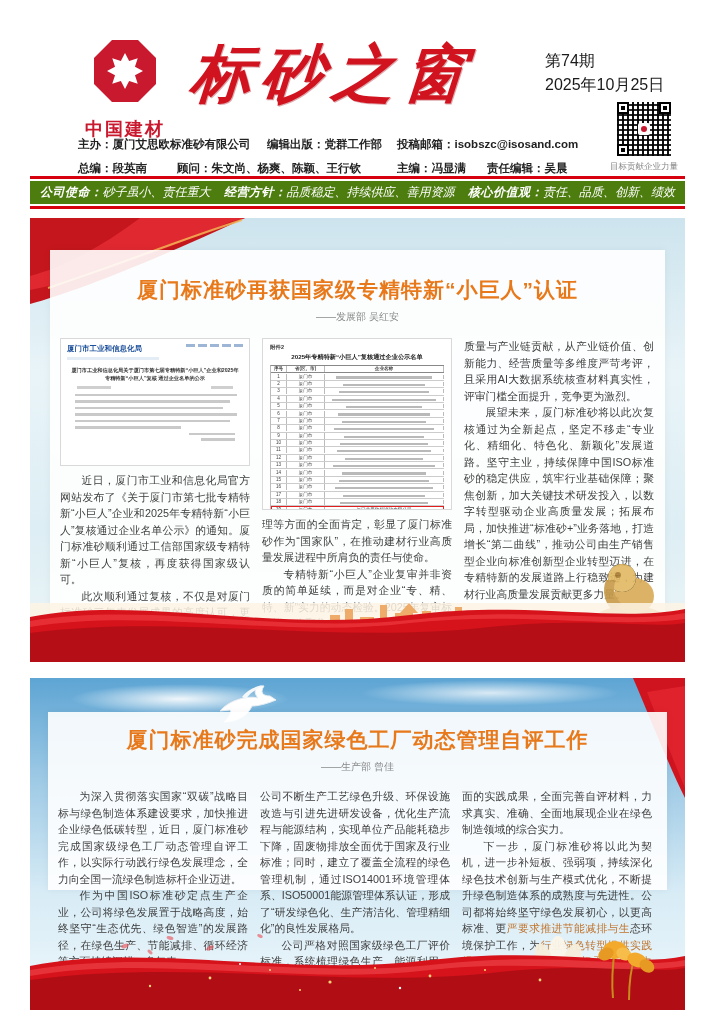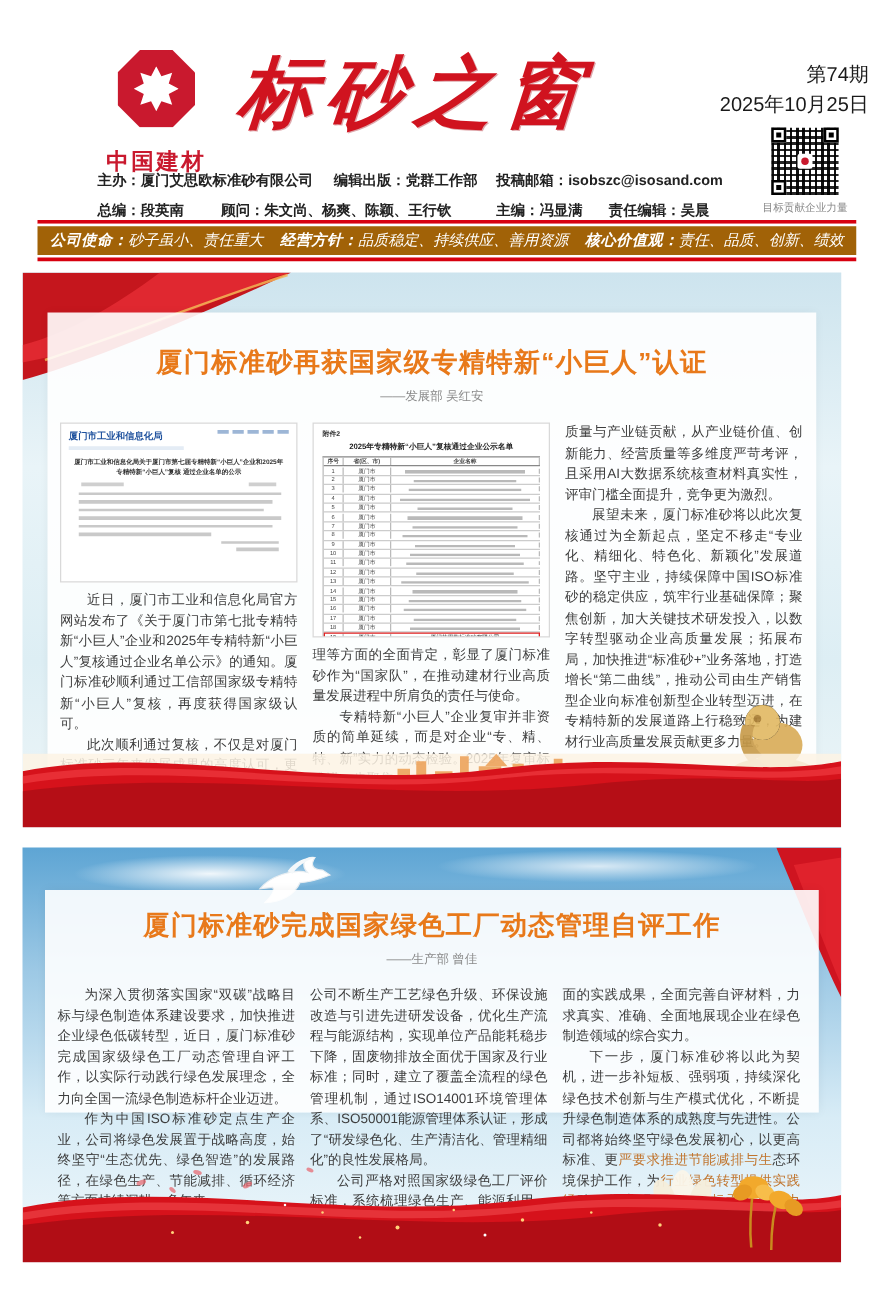"第74期" .issue-block { text-align: right -> left }
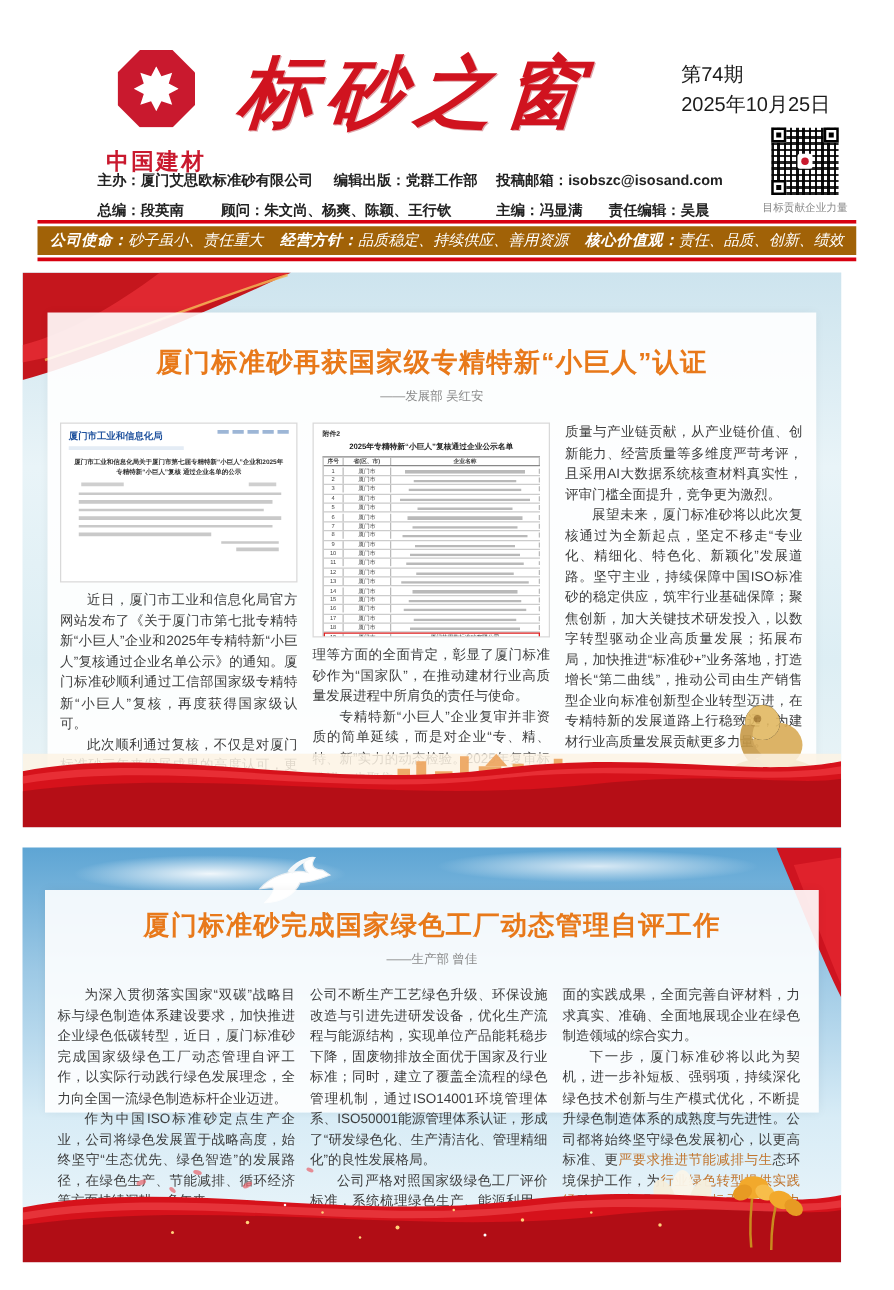"公司使命：砂子虽小、责任重大" .banner .band { background: #a16207 -> #4d7c0f }
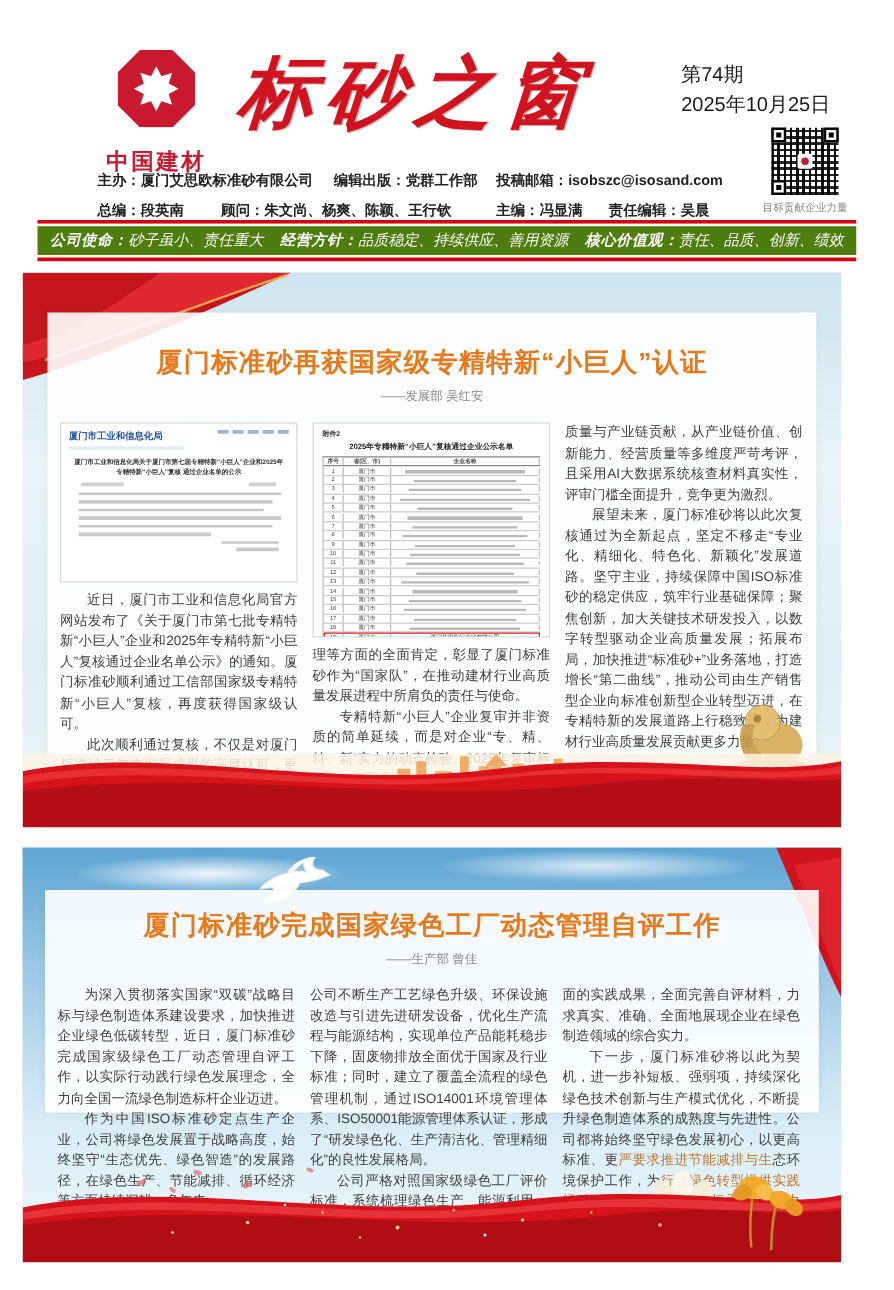"厦门标准砂再获国家级专精特新“小巨人”认证" .card { left: 18px -> 30px }
